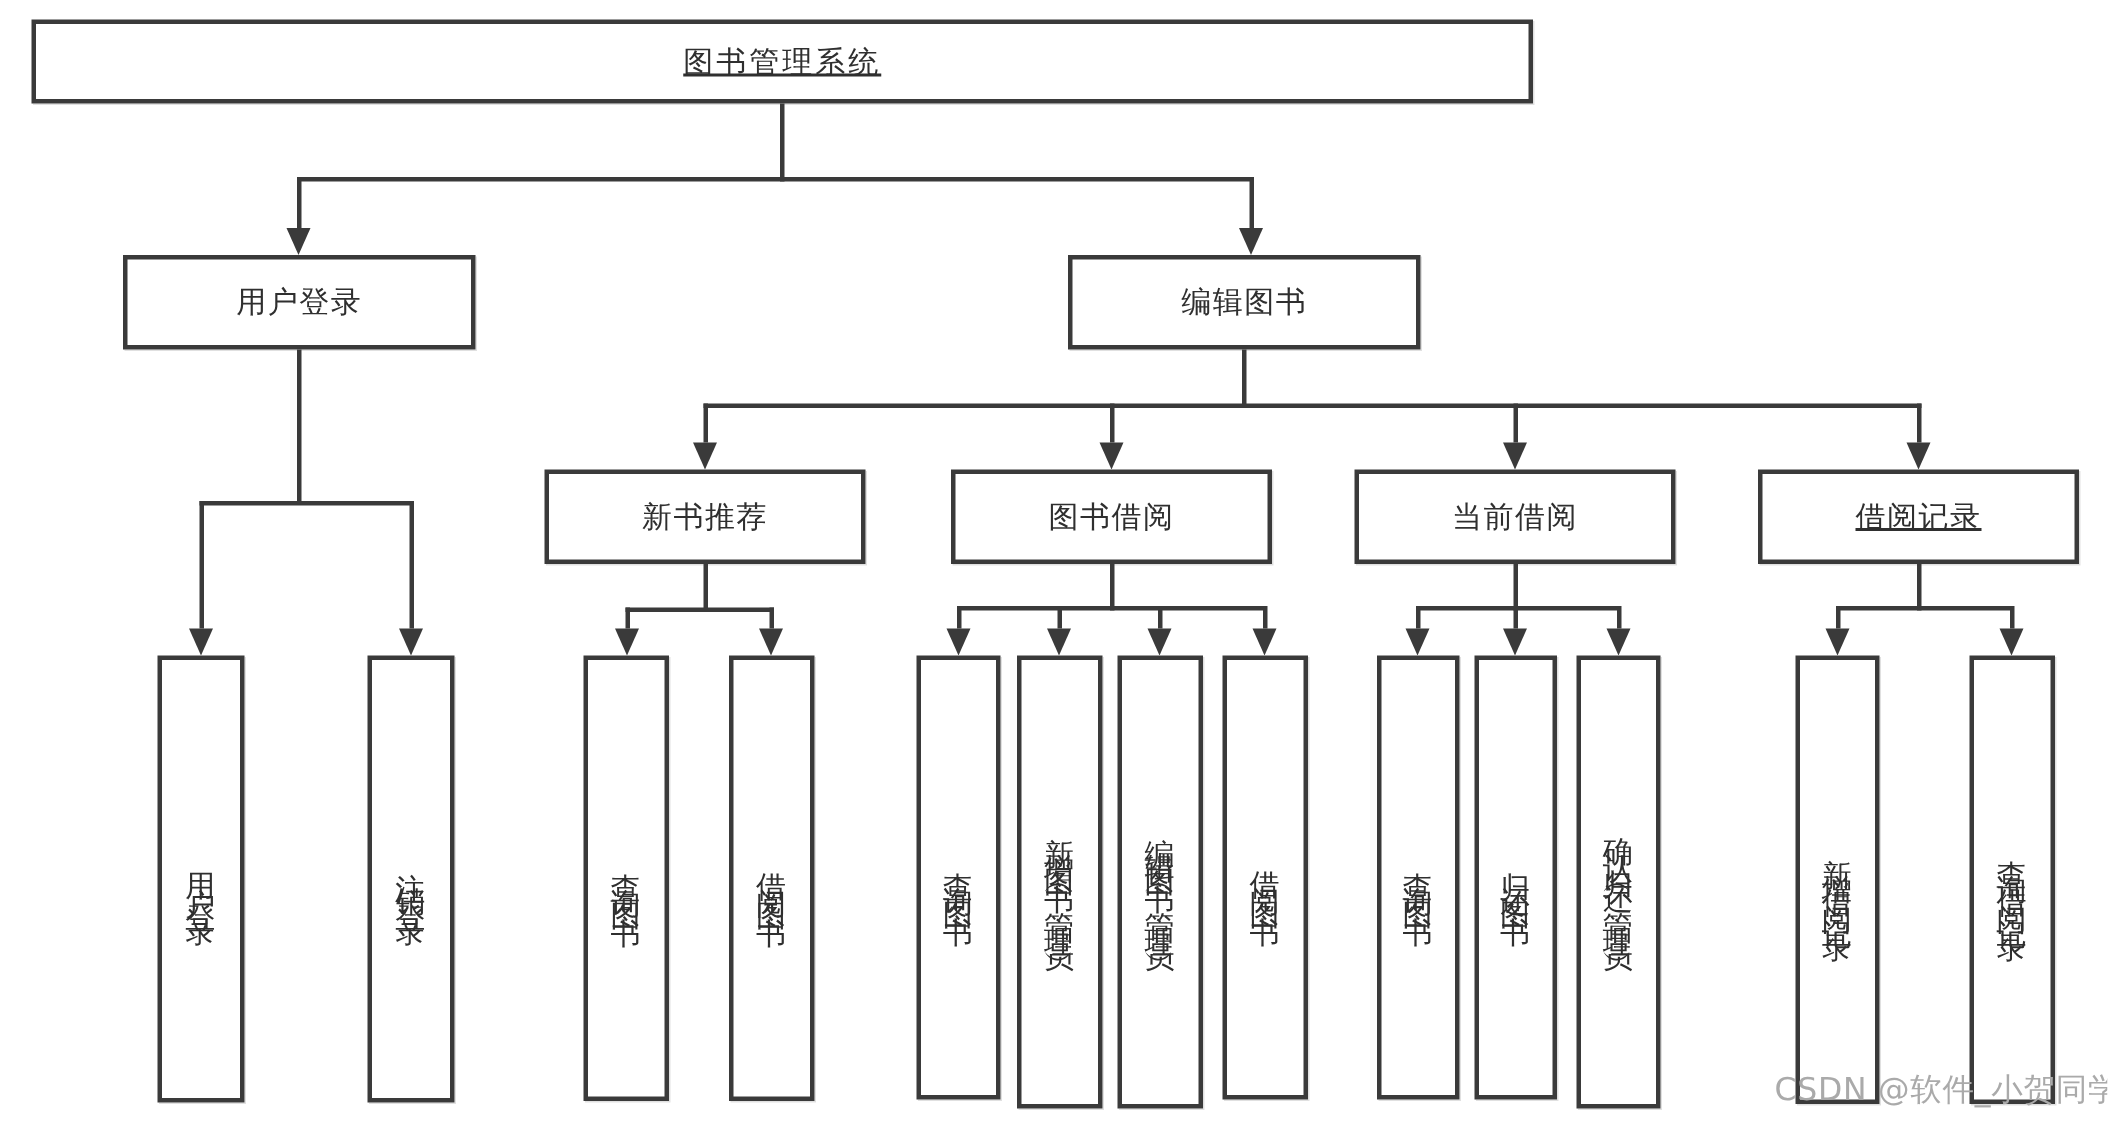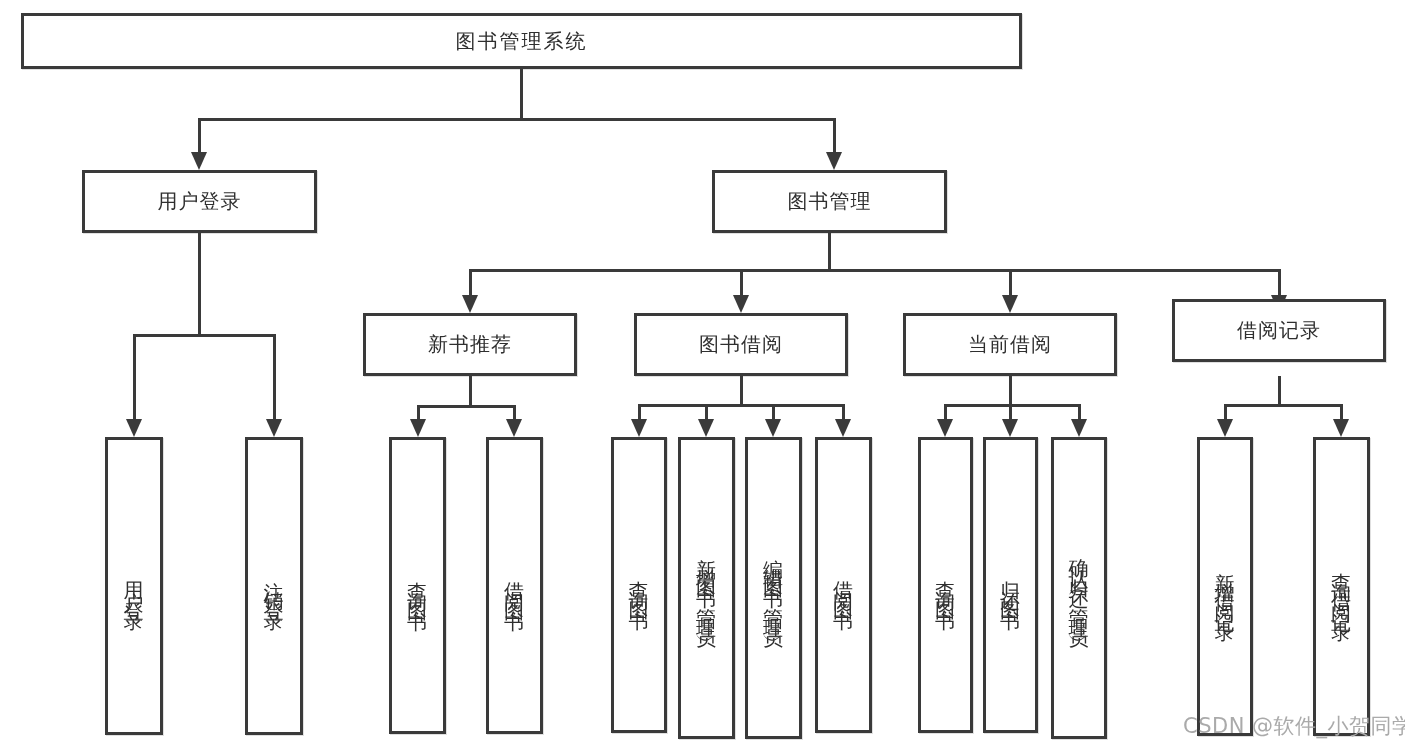"图书管理系统" div.node { text-decoration: none -> underline }
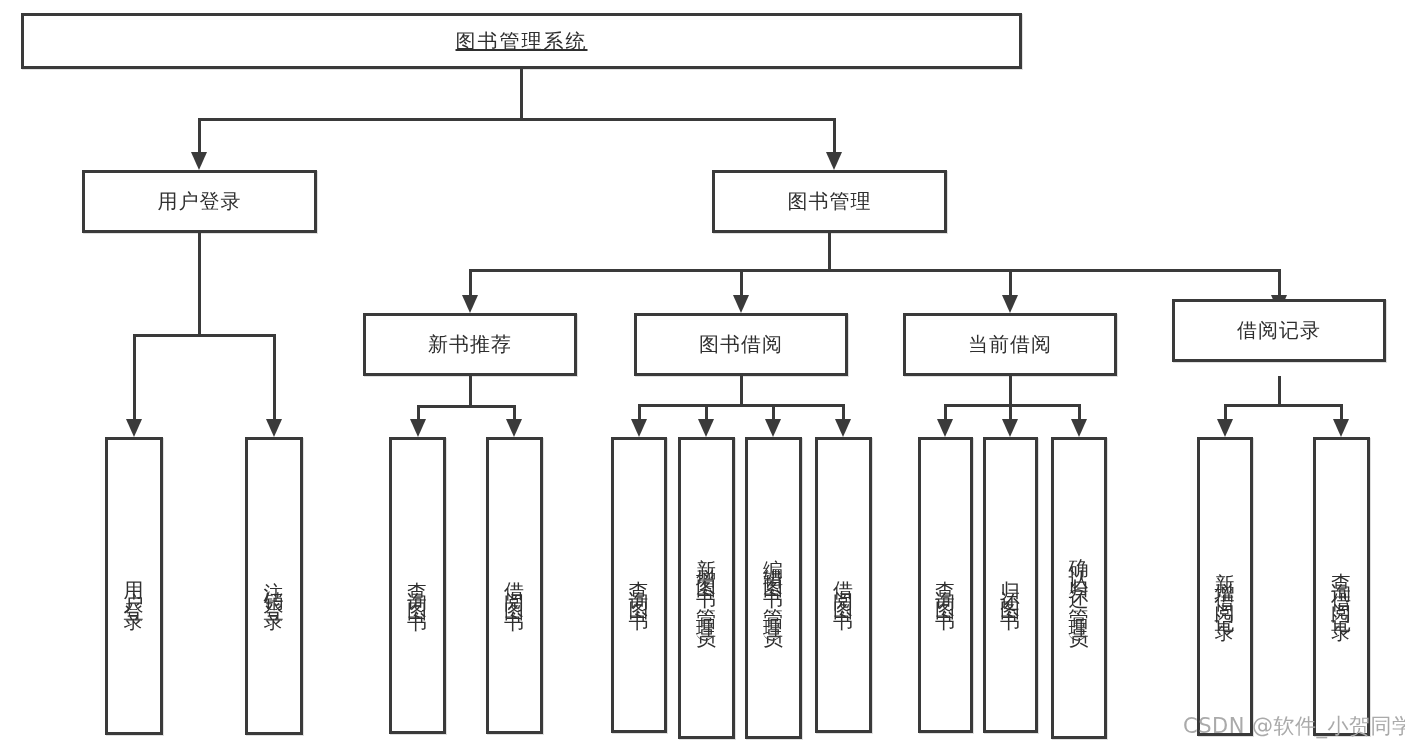"图书管理" span { text: 图书管理 -> 编辑图书 }
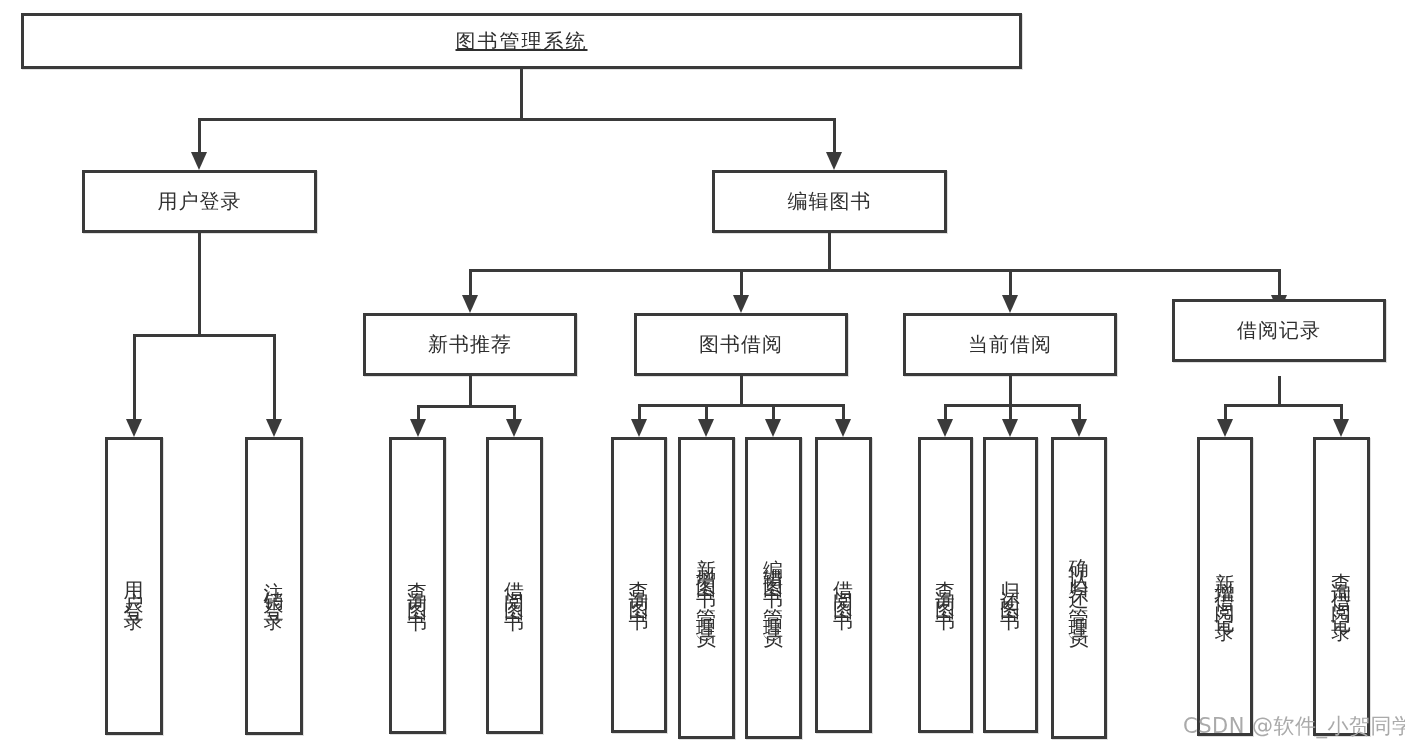"借阅记录" div.node { text-decoration: none -> underline; top: 299px -> 313px }
